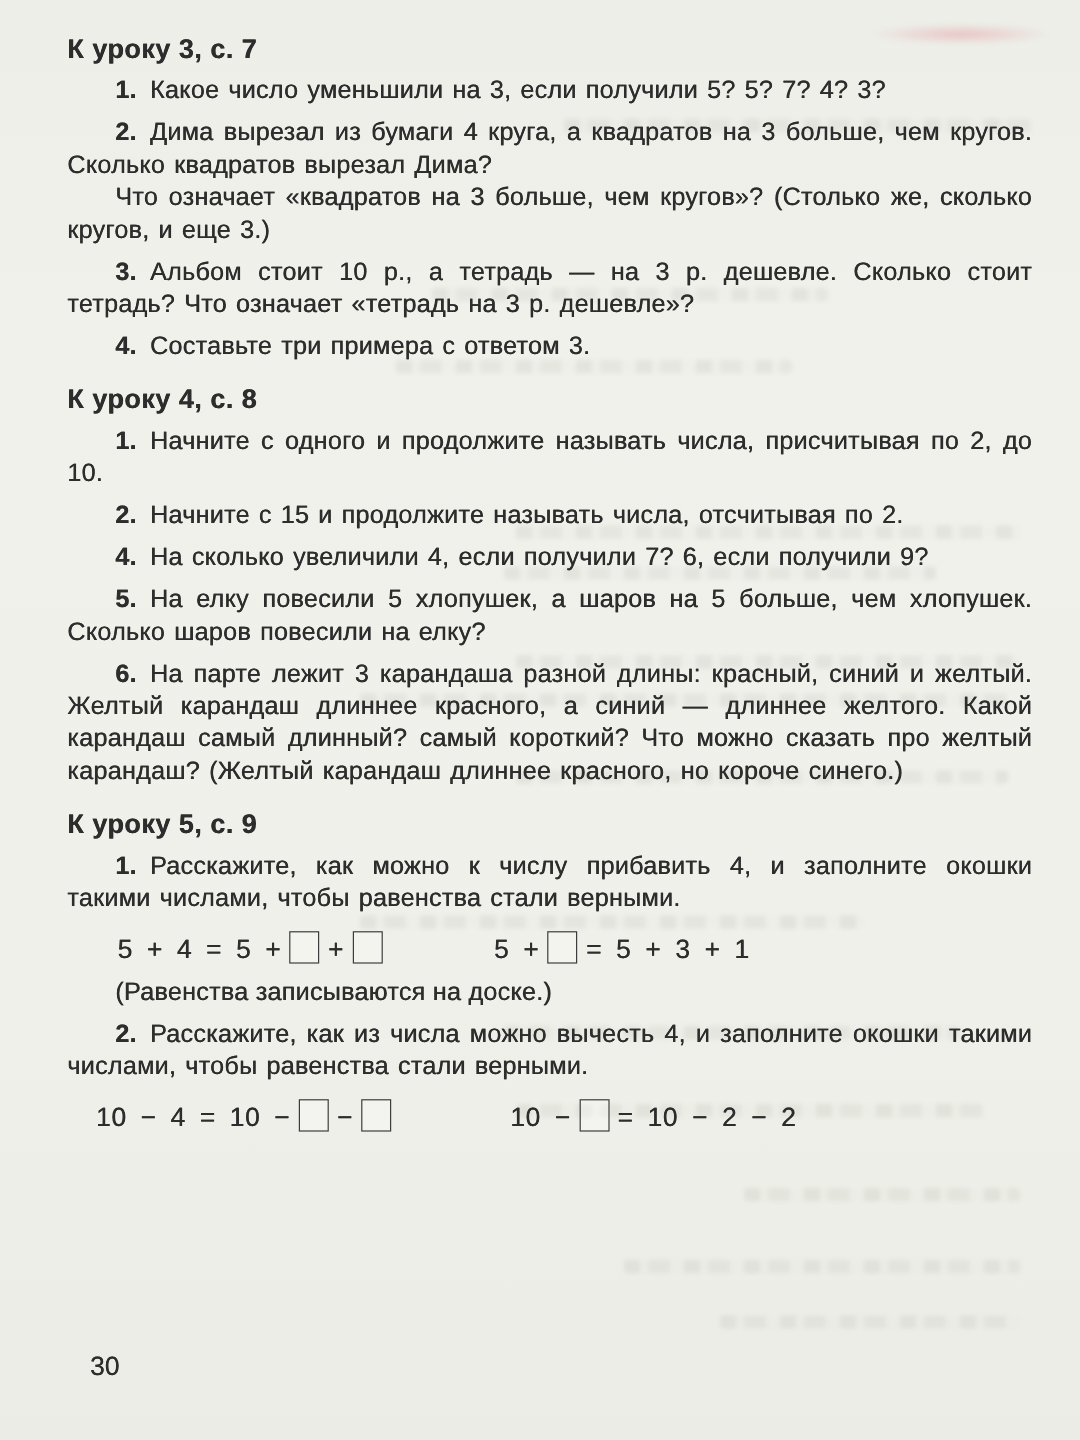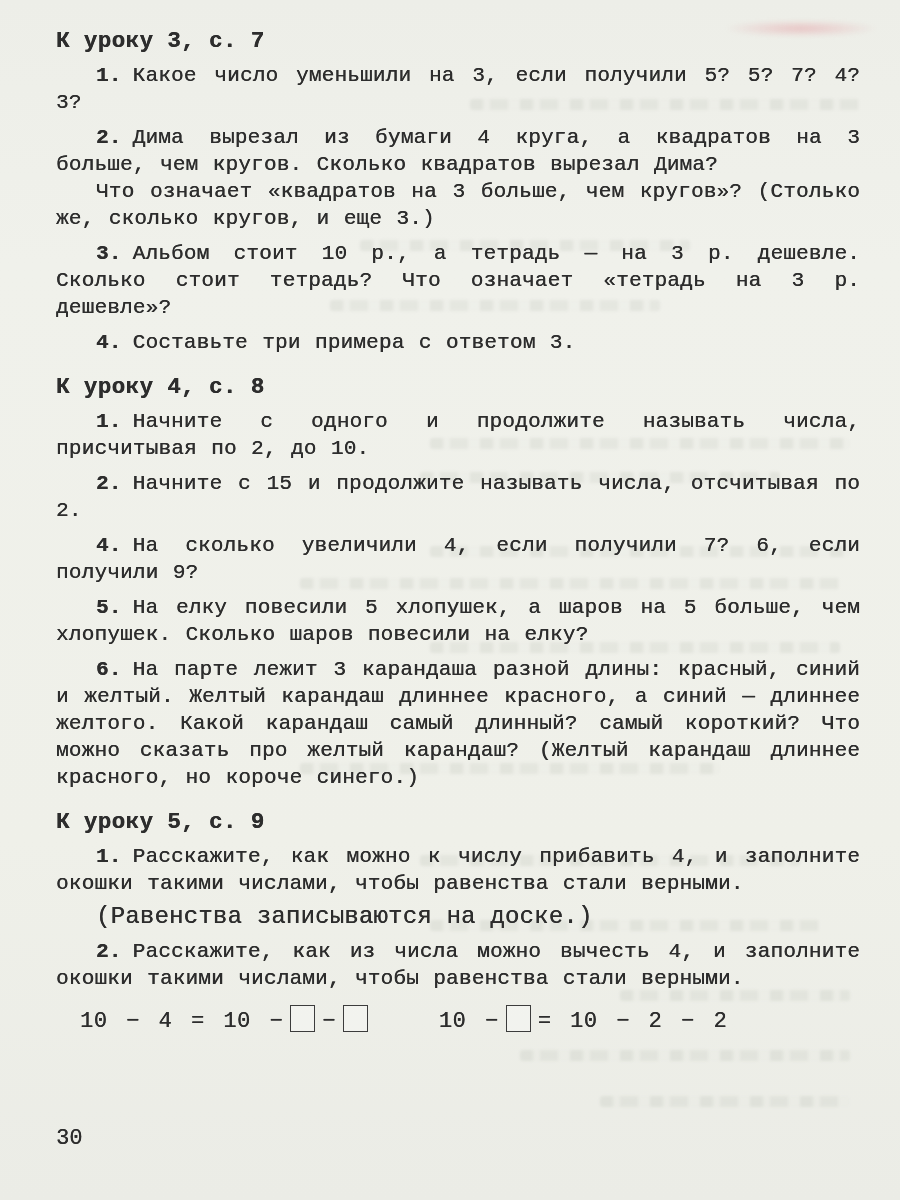"К уроку 3, с. 7" .page { font-family: Liberation Mono, monospace -> Liberation Sans, sans-serif }
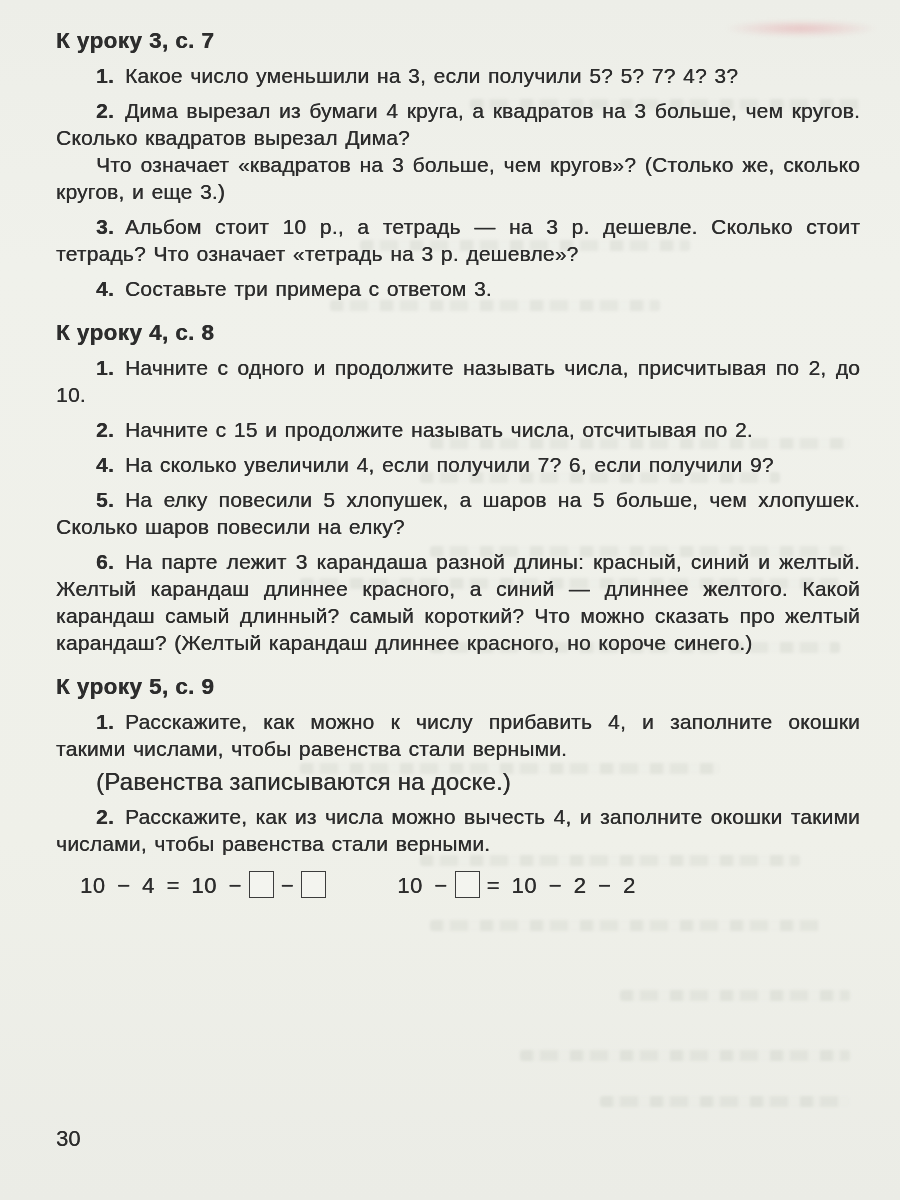"5 + 4 = 5" div.eq-row { html: none -> <div> <div><span>5 + 4 = 5 +</span><span></span><span>+</span><span></span></div> <div><span>5 +</span><span></span><span>= 5 + 3 + 1</span></div> </div> }
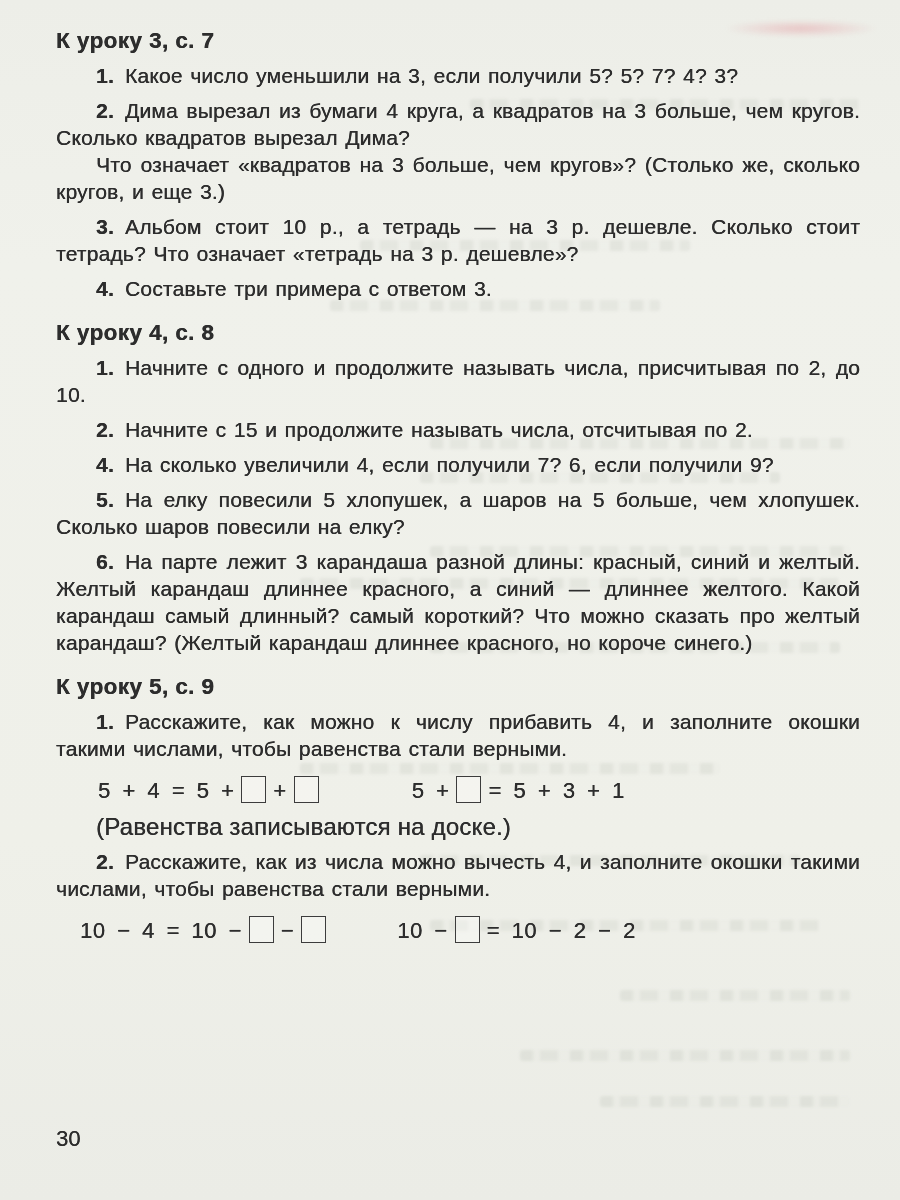"(Равенства записываются на доске.)" p.note { font-size: 24px -> 21px }
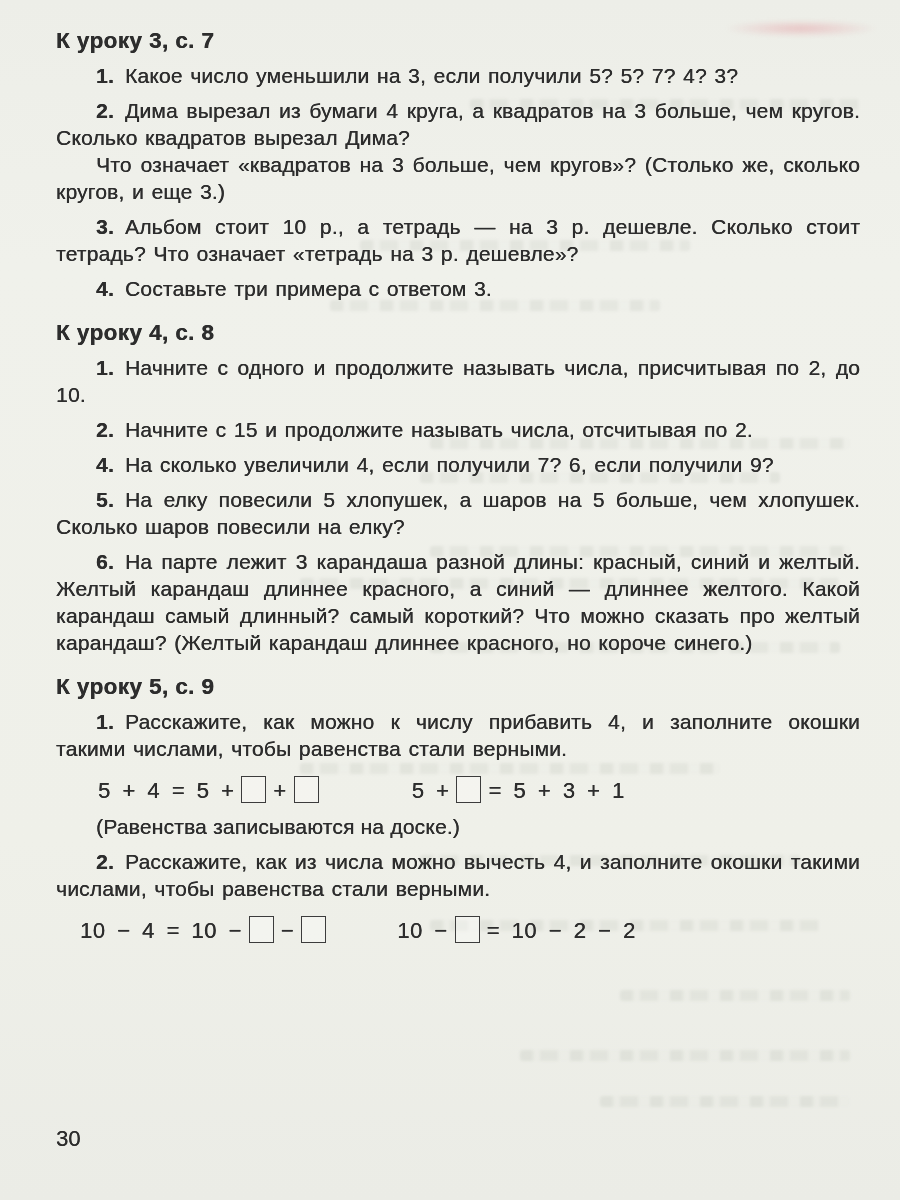"10 − = 10 −" .eq-row.sub .eq-right { margin-left: 64px -> 92px }
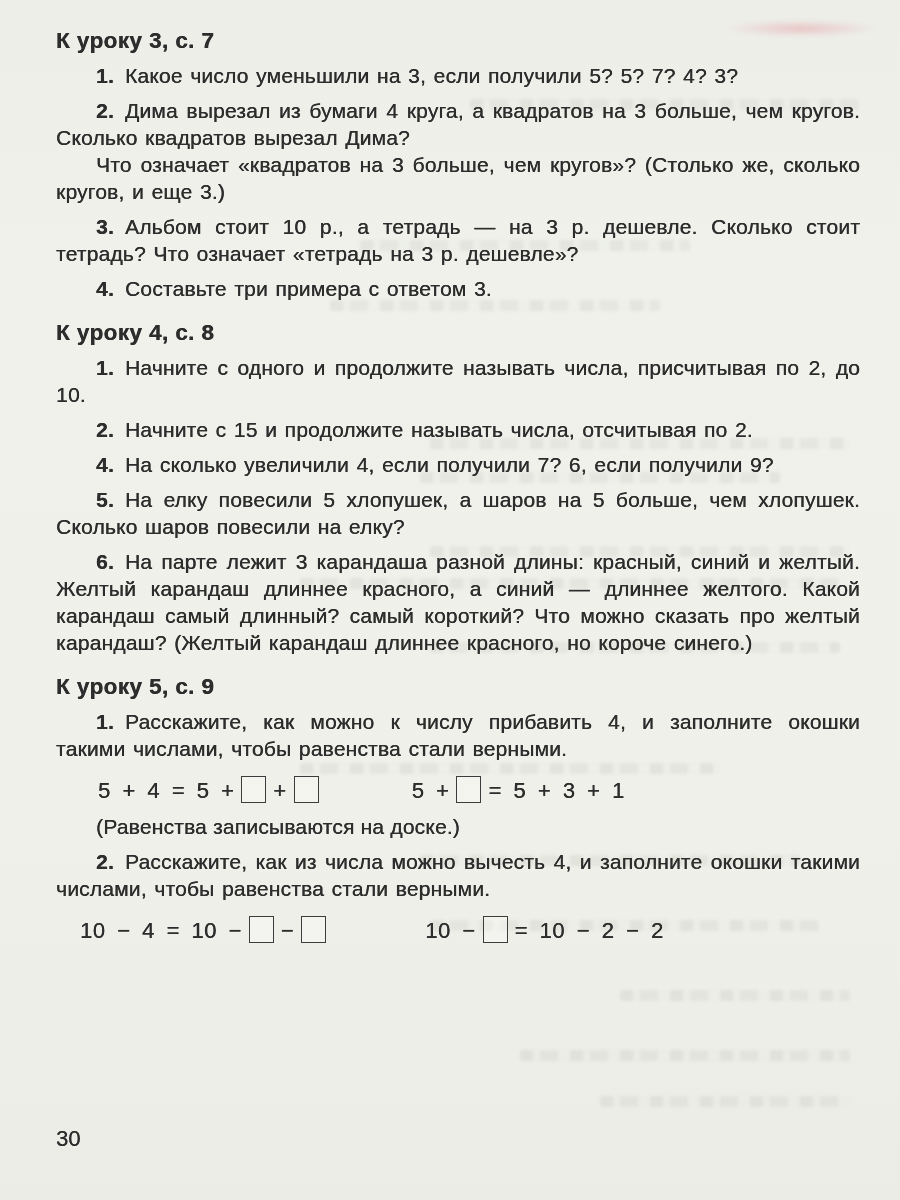"30" .page-number { left: 56px -> 75px }
